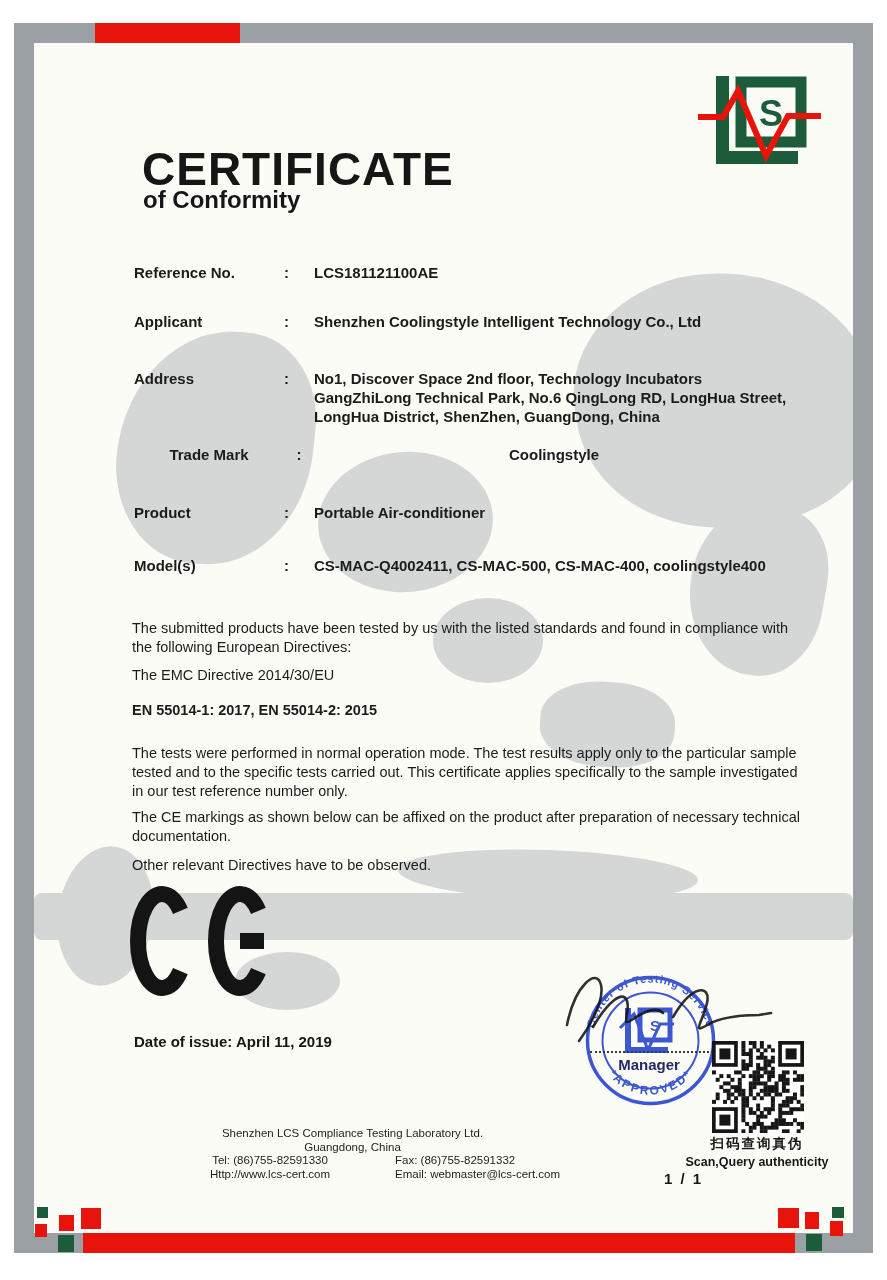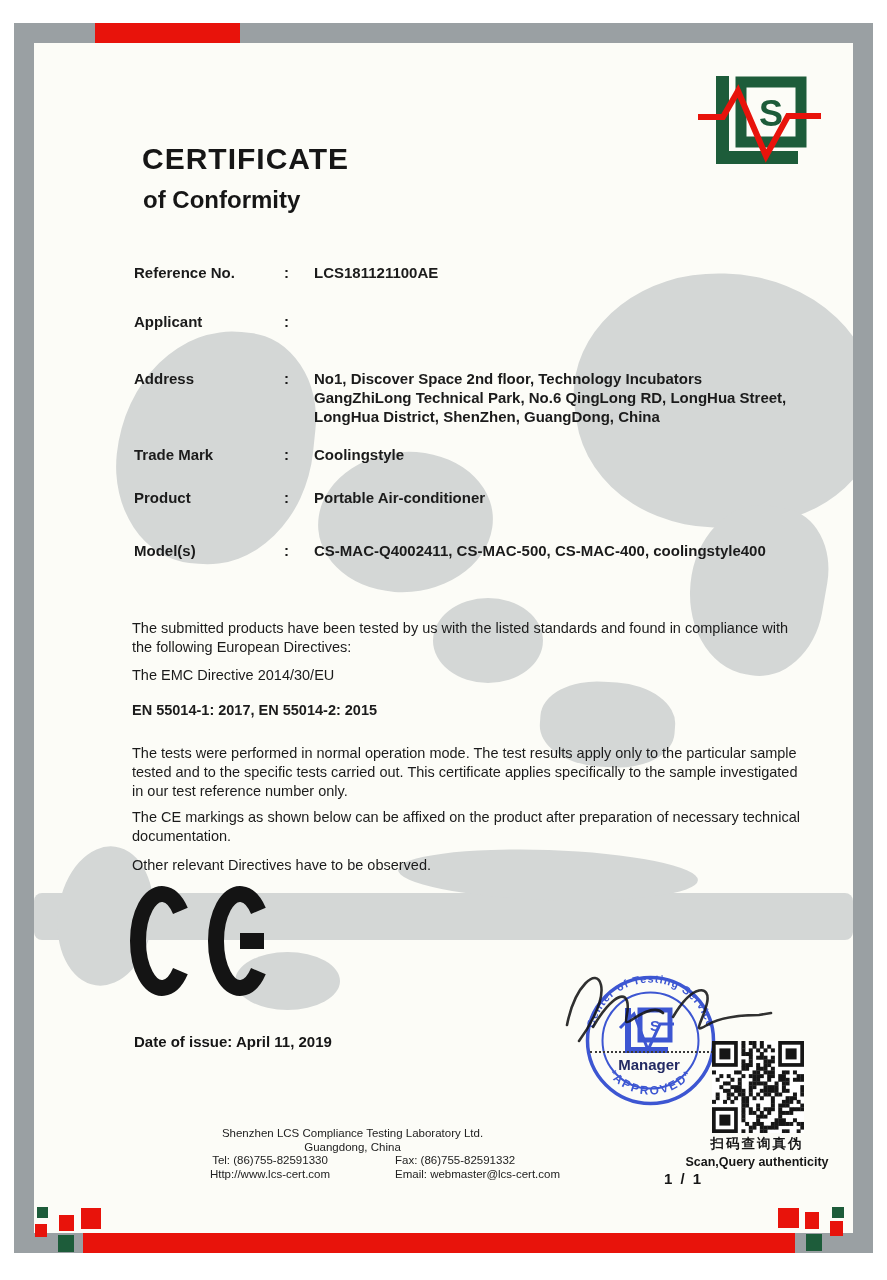"CERTIFICATE" .title { font-size: 30px -> 46px }
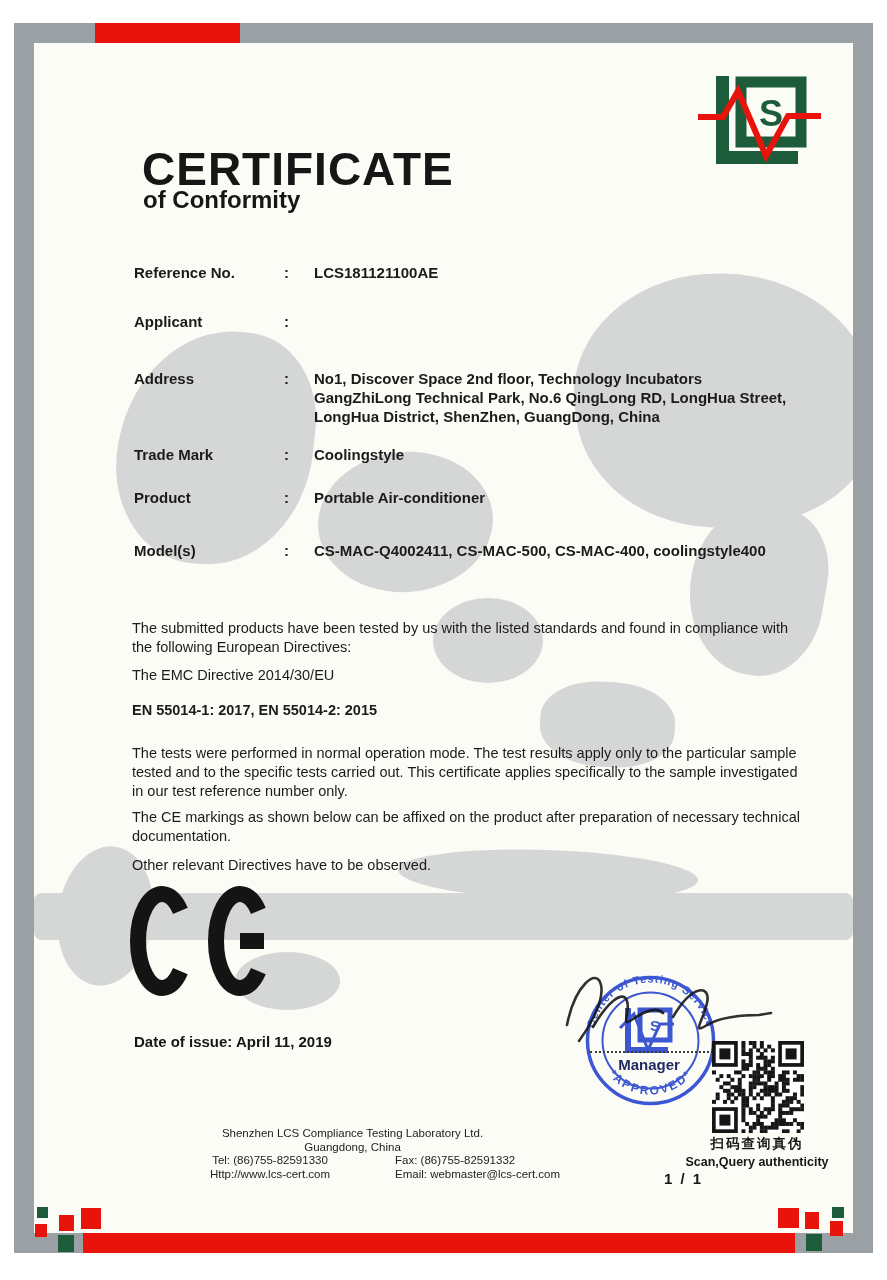"Shenzhen Coolingstyle Intelligent" span.val { html: none -> <span>Shenzhen Coolingstyle Intelligent Technology Co., Ltd</span> }
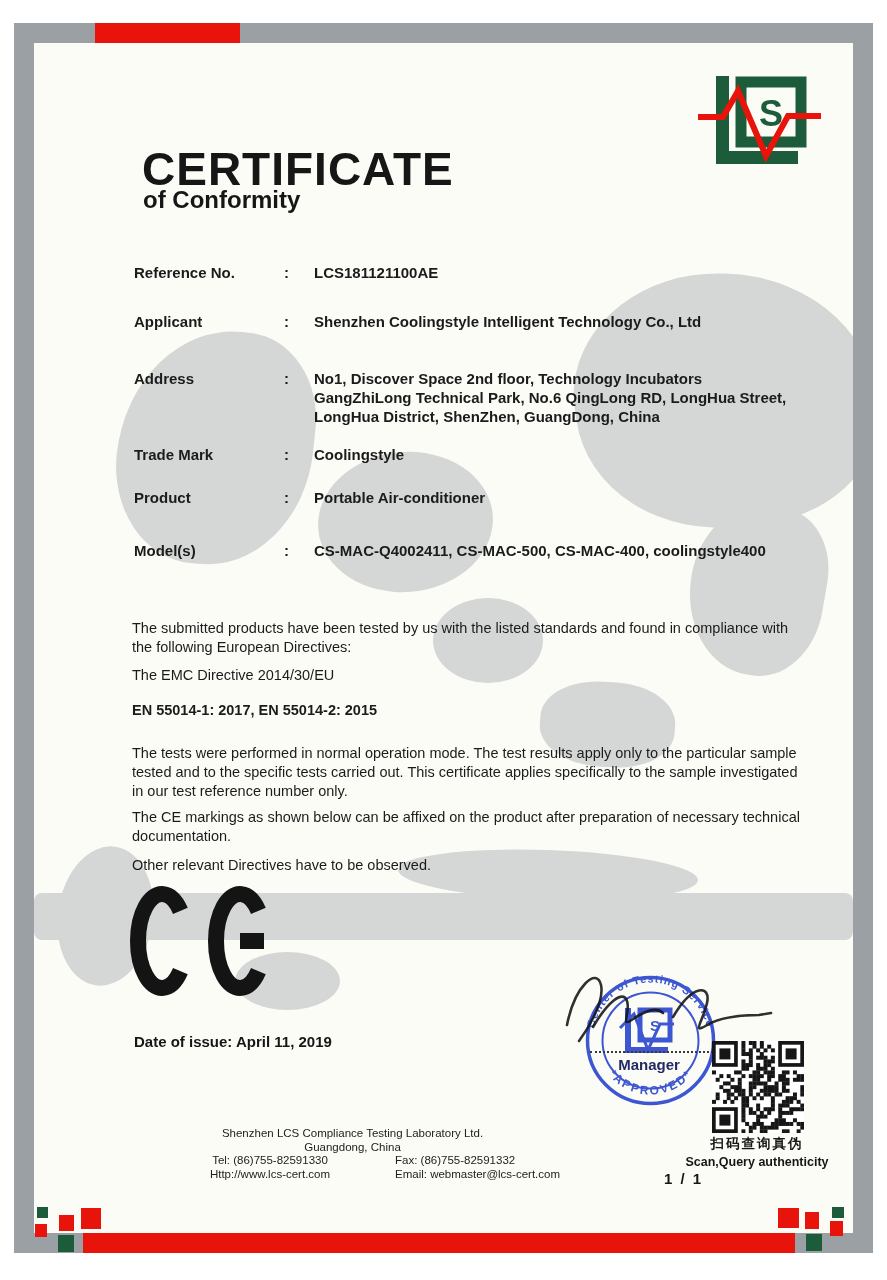"Trade Mark" .frow:nth-child(4) { margin-bottom: 24px -> 39px; text-align: none -> center }
